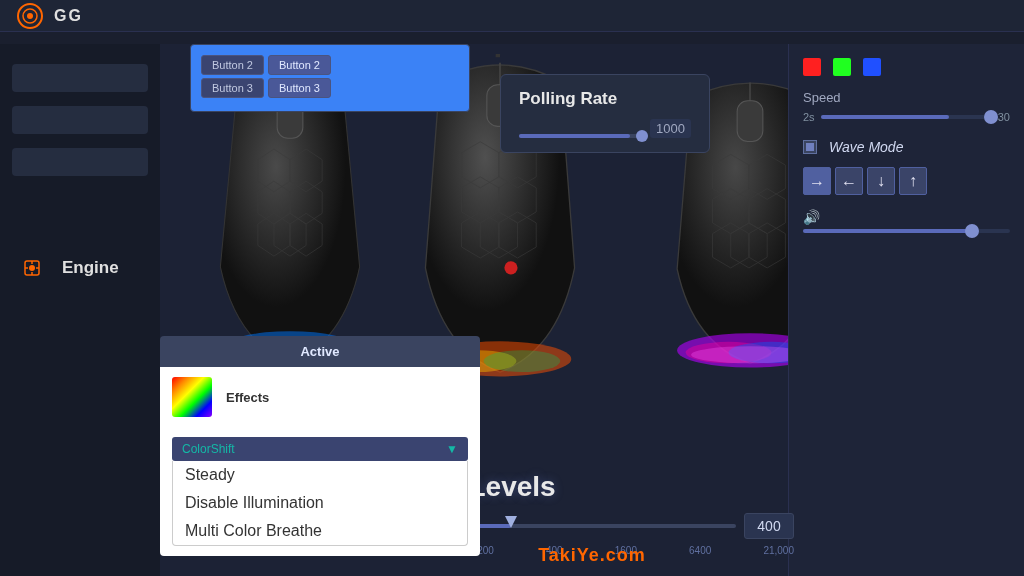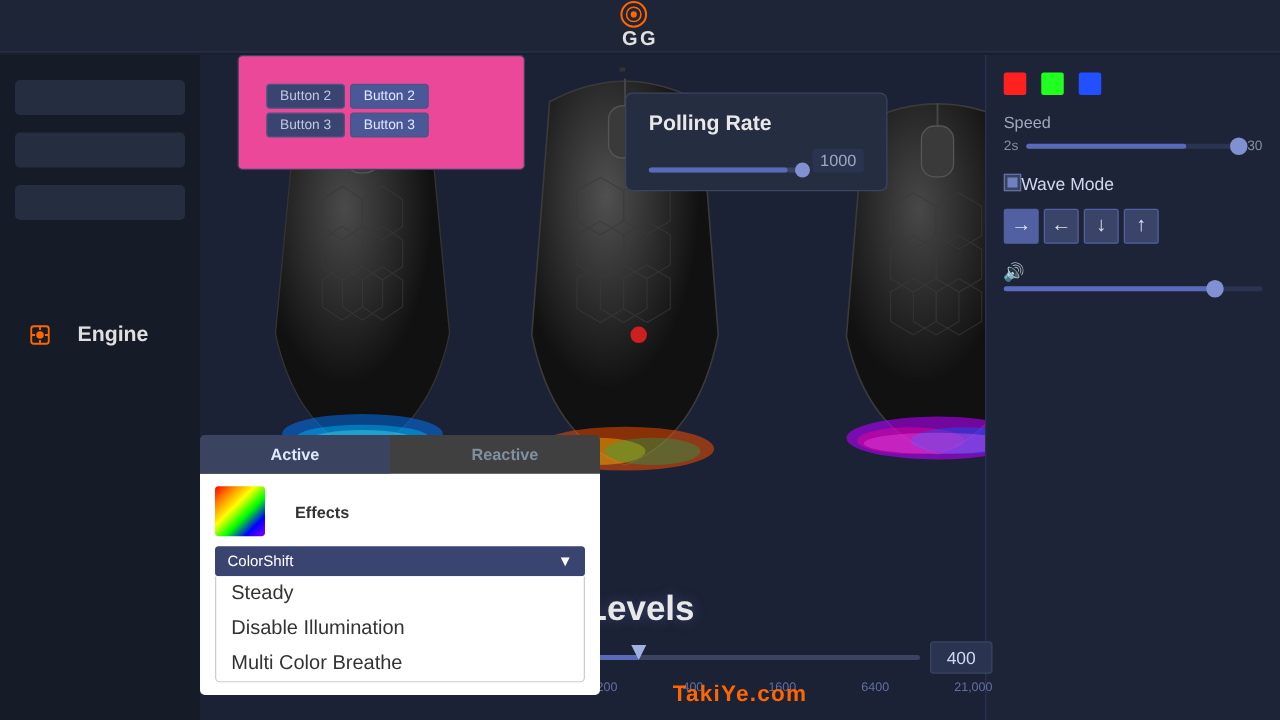"GG" .header { flex-direction: column -> none; height: 42px -> 32px }
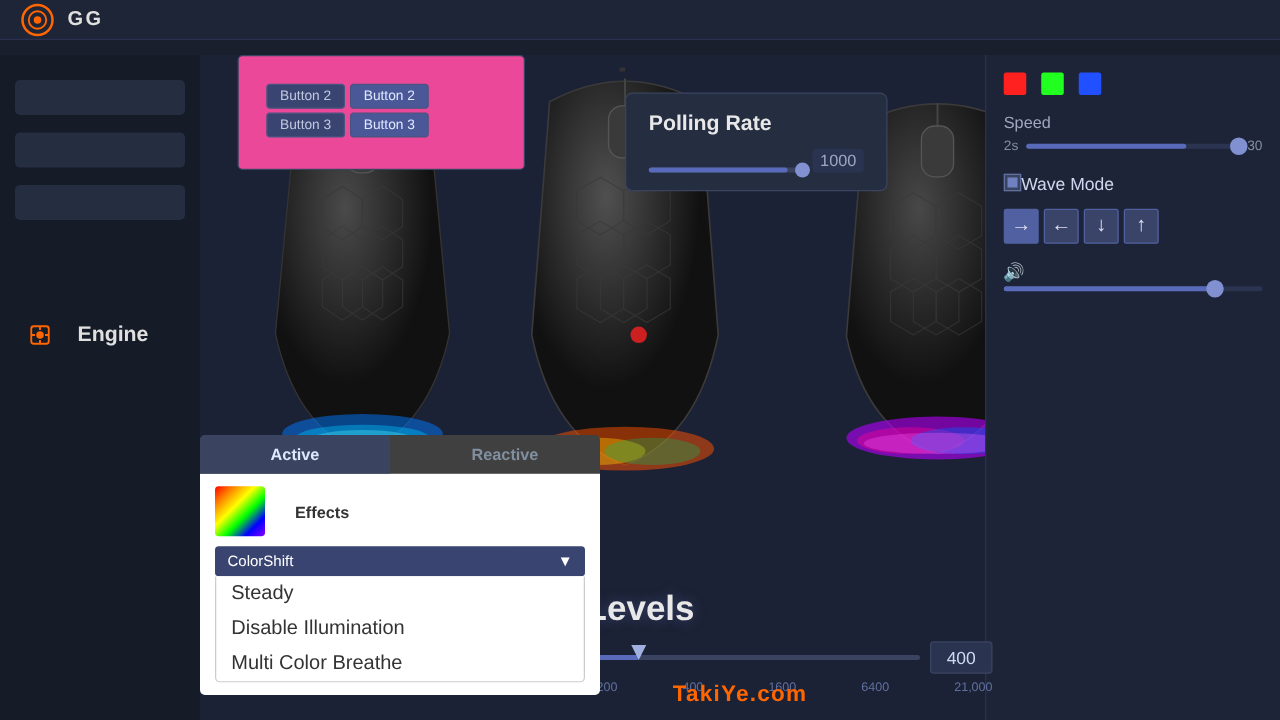"Button 2" .button-panel { background: #ec4899 -> #3b82f6; padding: 22px -> 10px; width: 230px -> 280px }
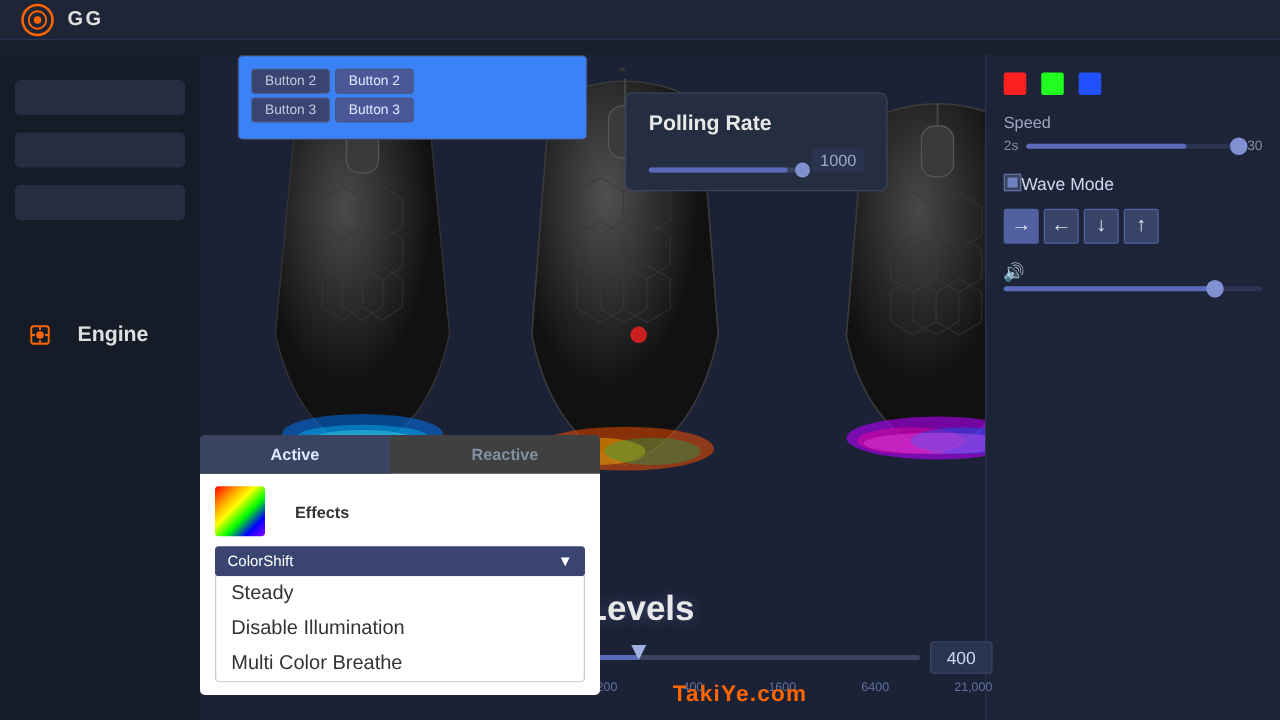"Wave Mode" .wave-mode-row { align-items: flex-start -> center; font-style: none -> italic; gap: 0 -> 12px }
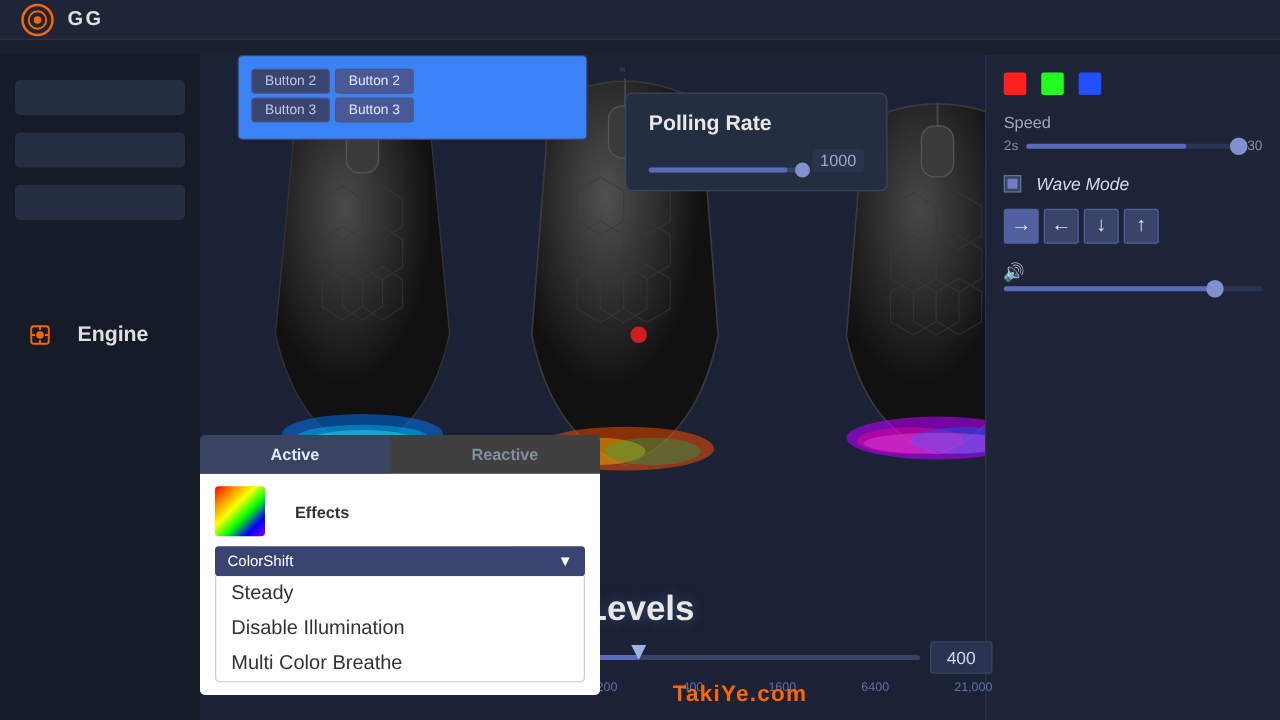"Reactive" div.tab { html: <div>Reactive</div> -> none }
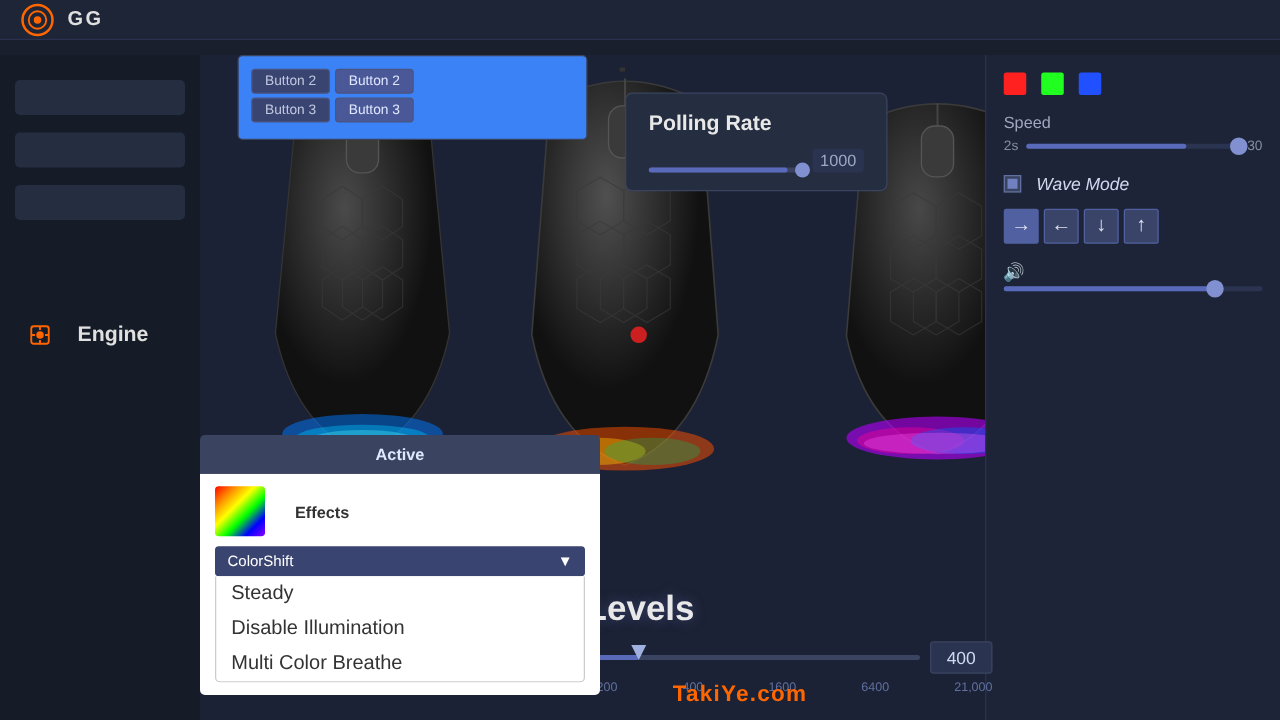"Effects" .effects-row { gap: 24px -> 14px }
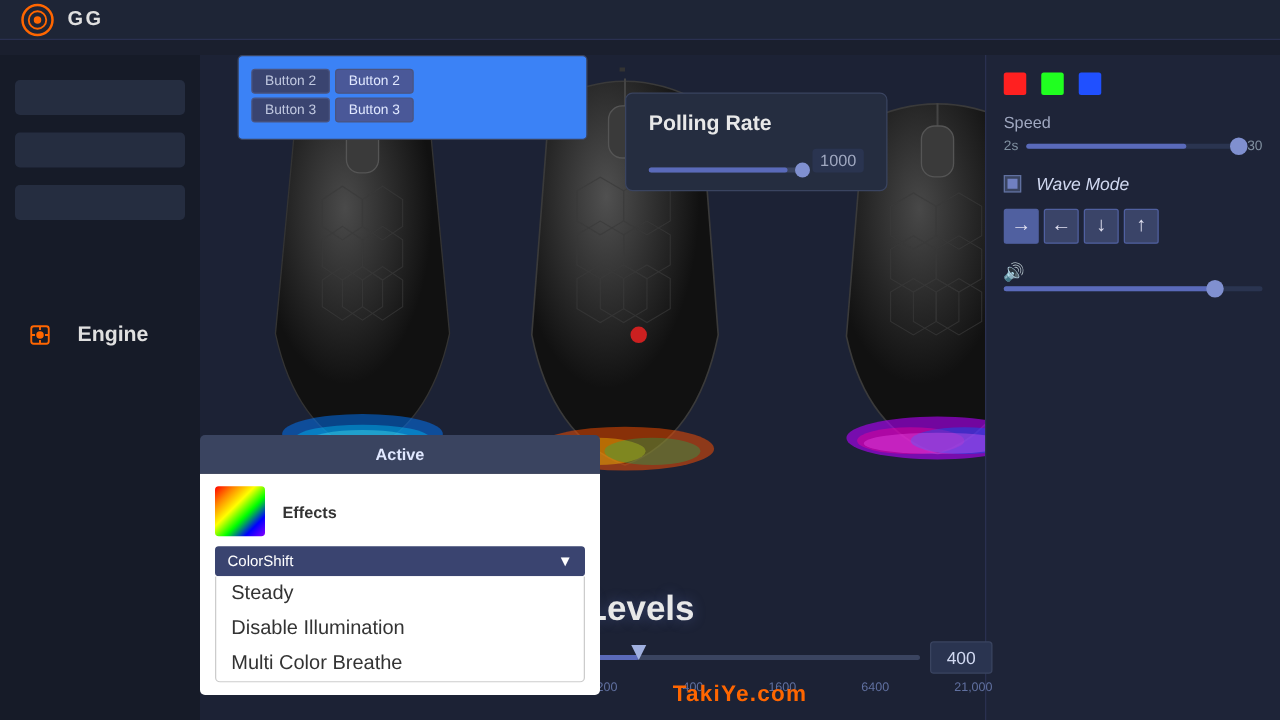"ColorShift" .colorshift-dropdown { color: #ffffff -> #14b8a6; margin-top: 8px -> 20px }
